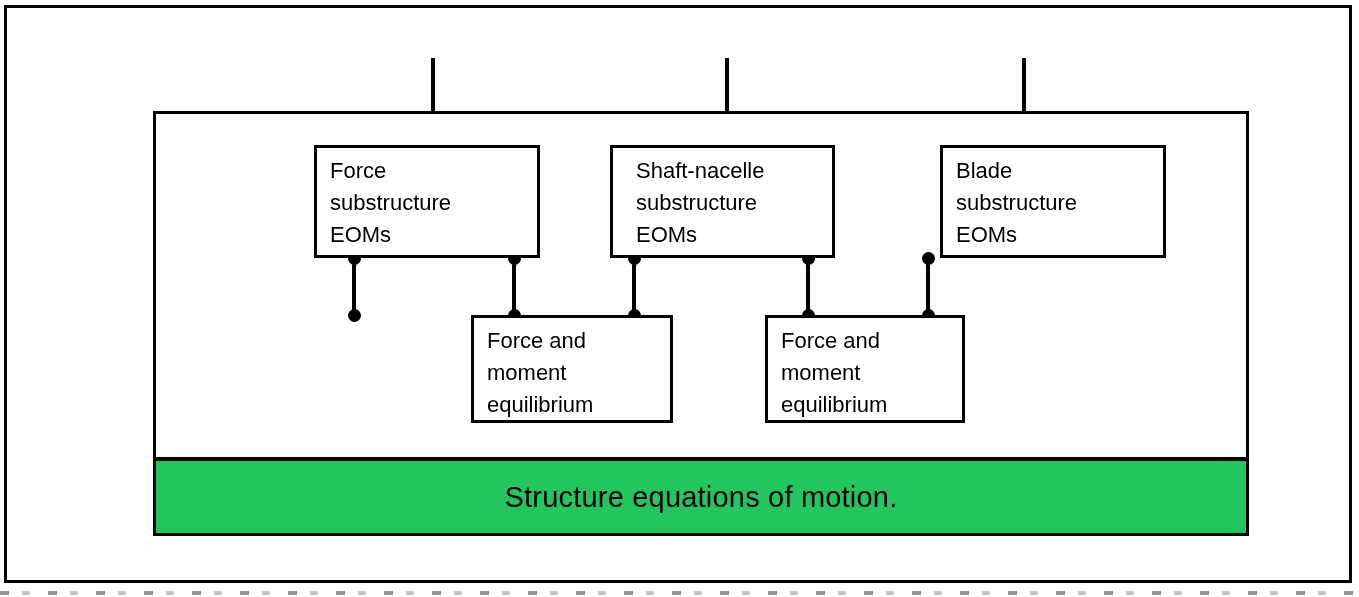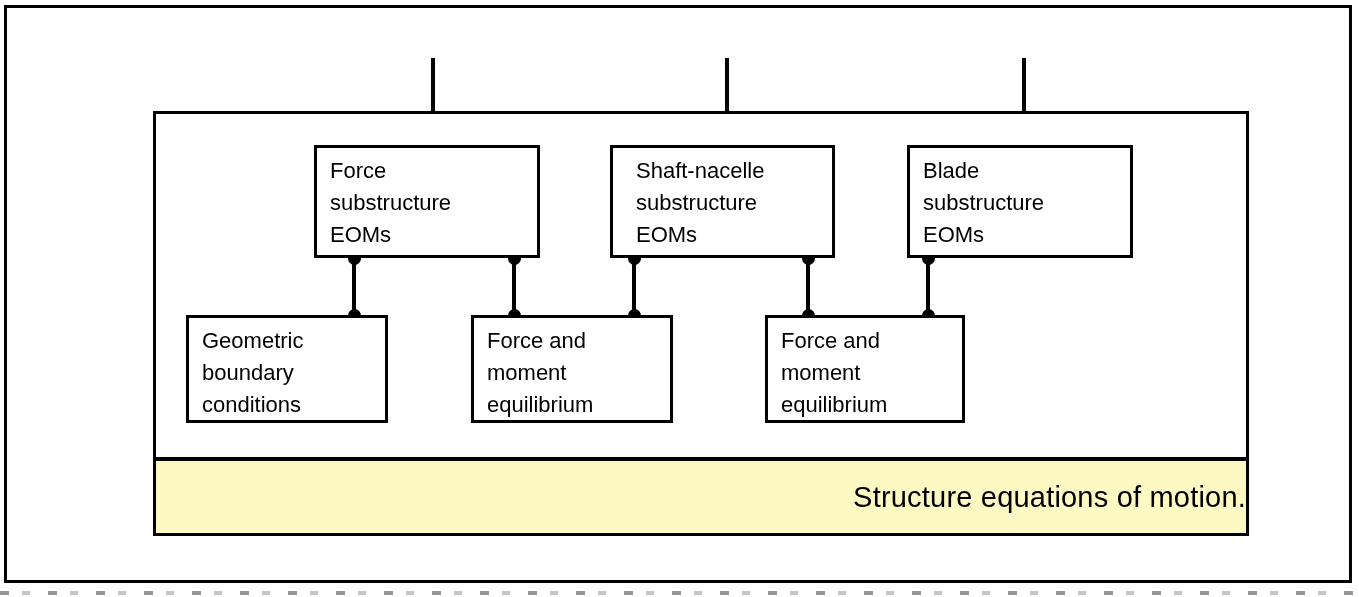"Blade" .node-blade { left: 907px -> 940px }
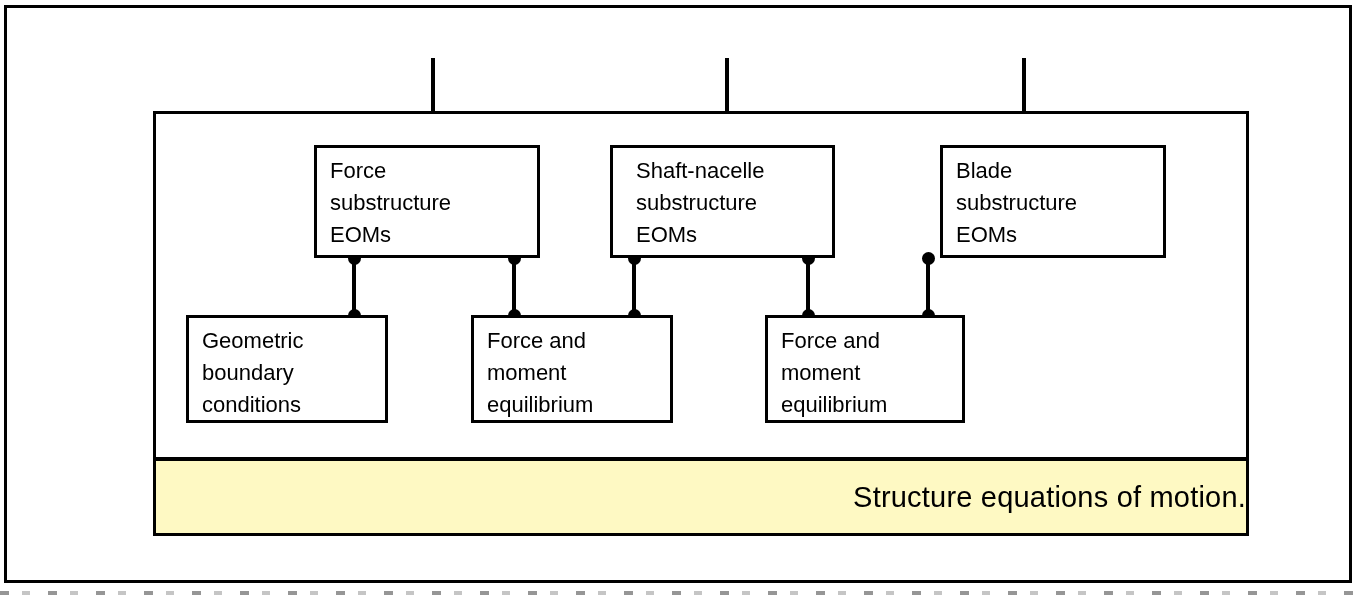"Geometric" div.node { html: <div> <div>Geometric</div> <div>boundary</div> <div>conditions</div> </div> -> none }
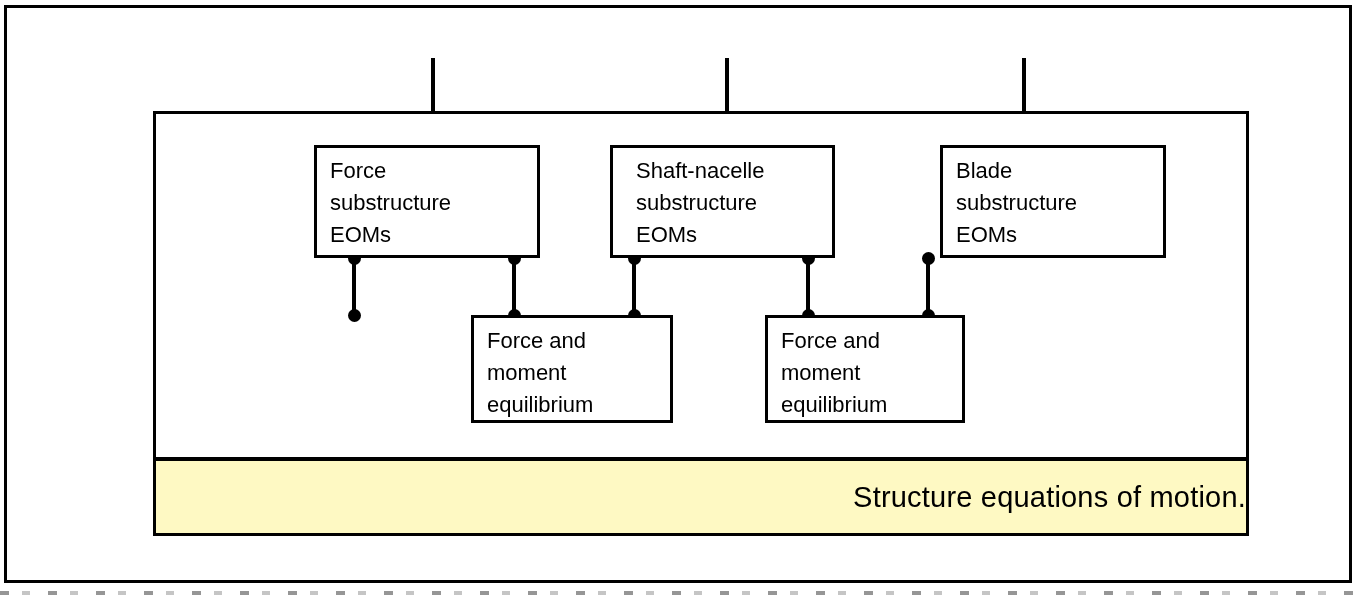"Structure equations of motion." .caption-strip { background: #fef9c3 -> #22c55e; justify-content: flex-end -> center }
